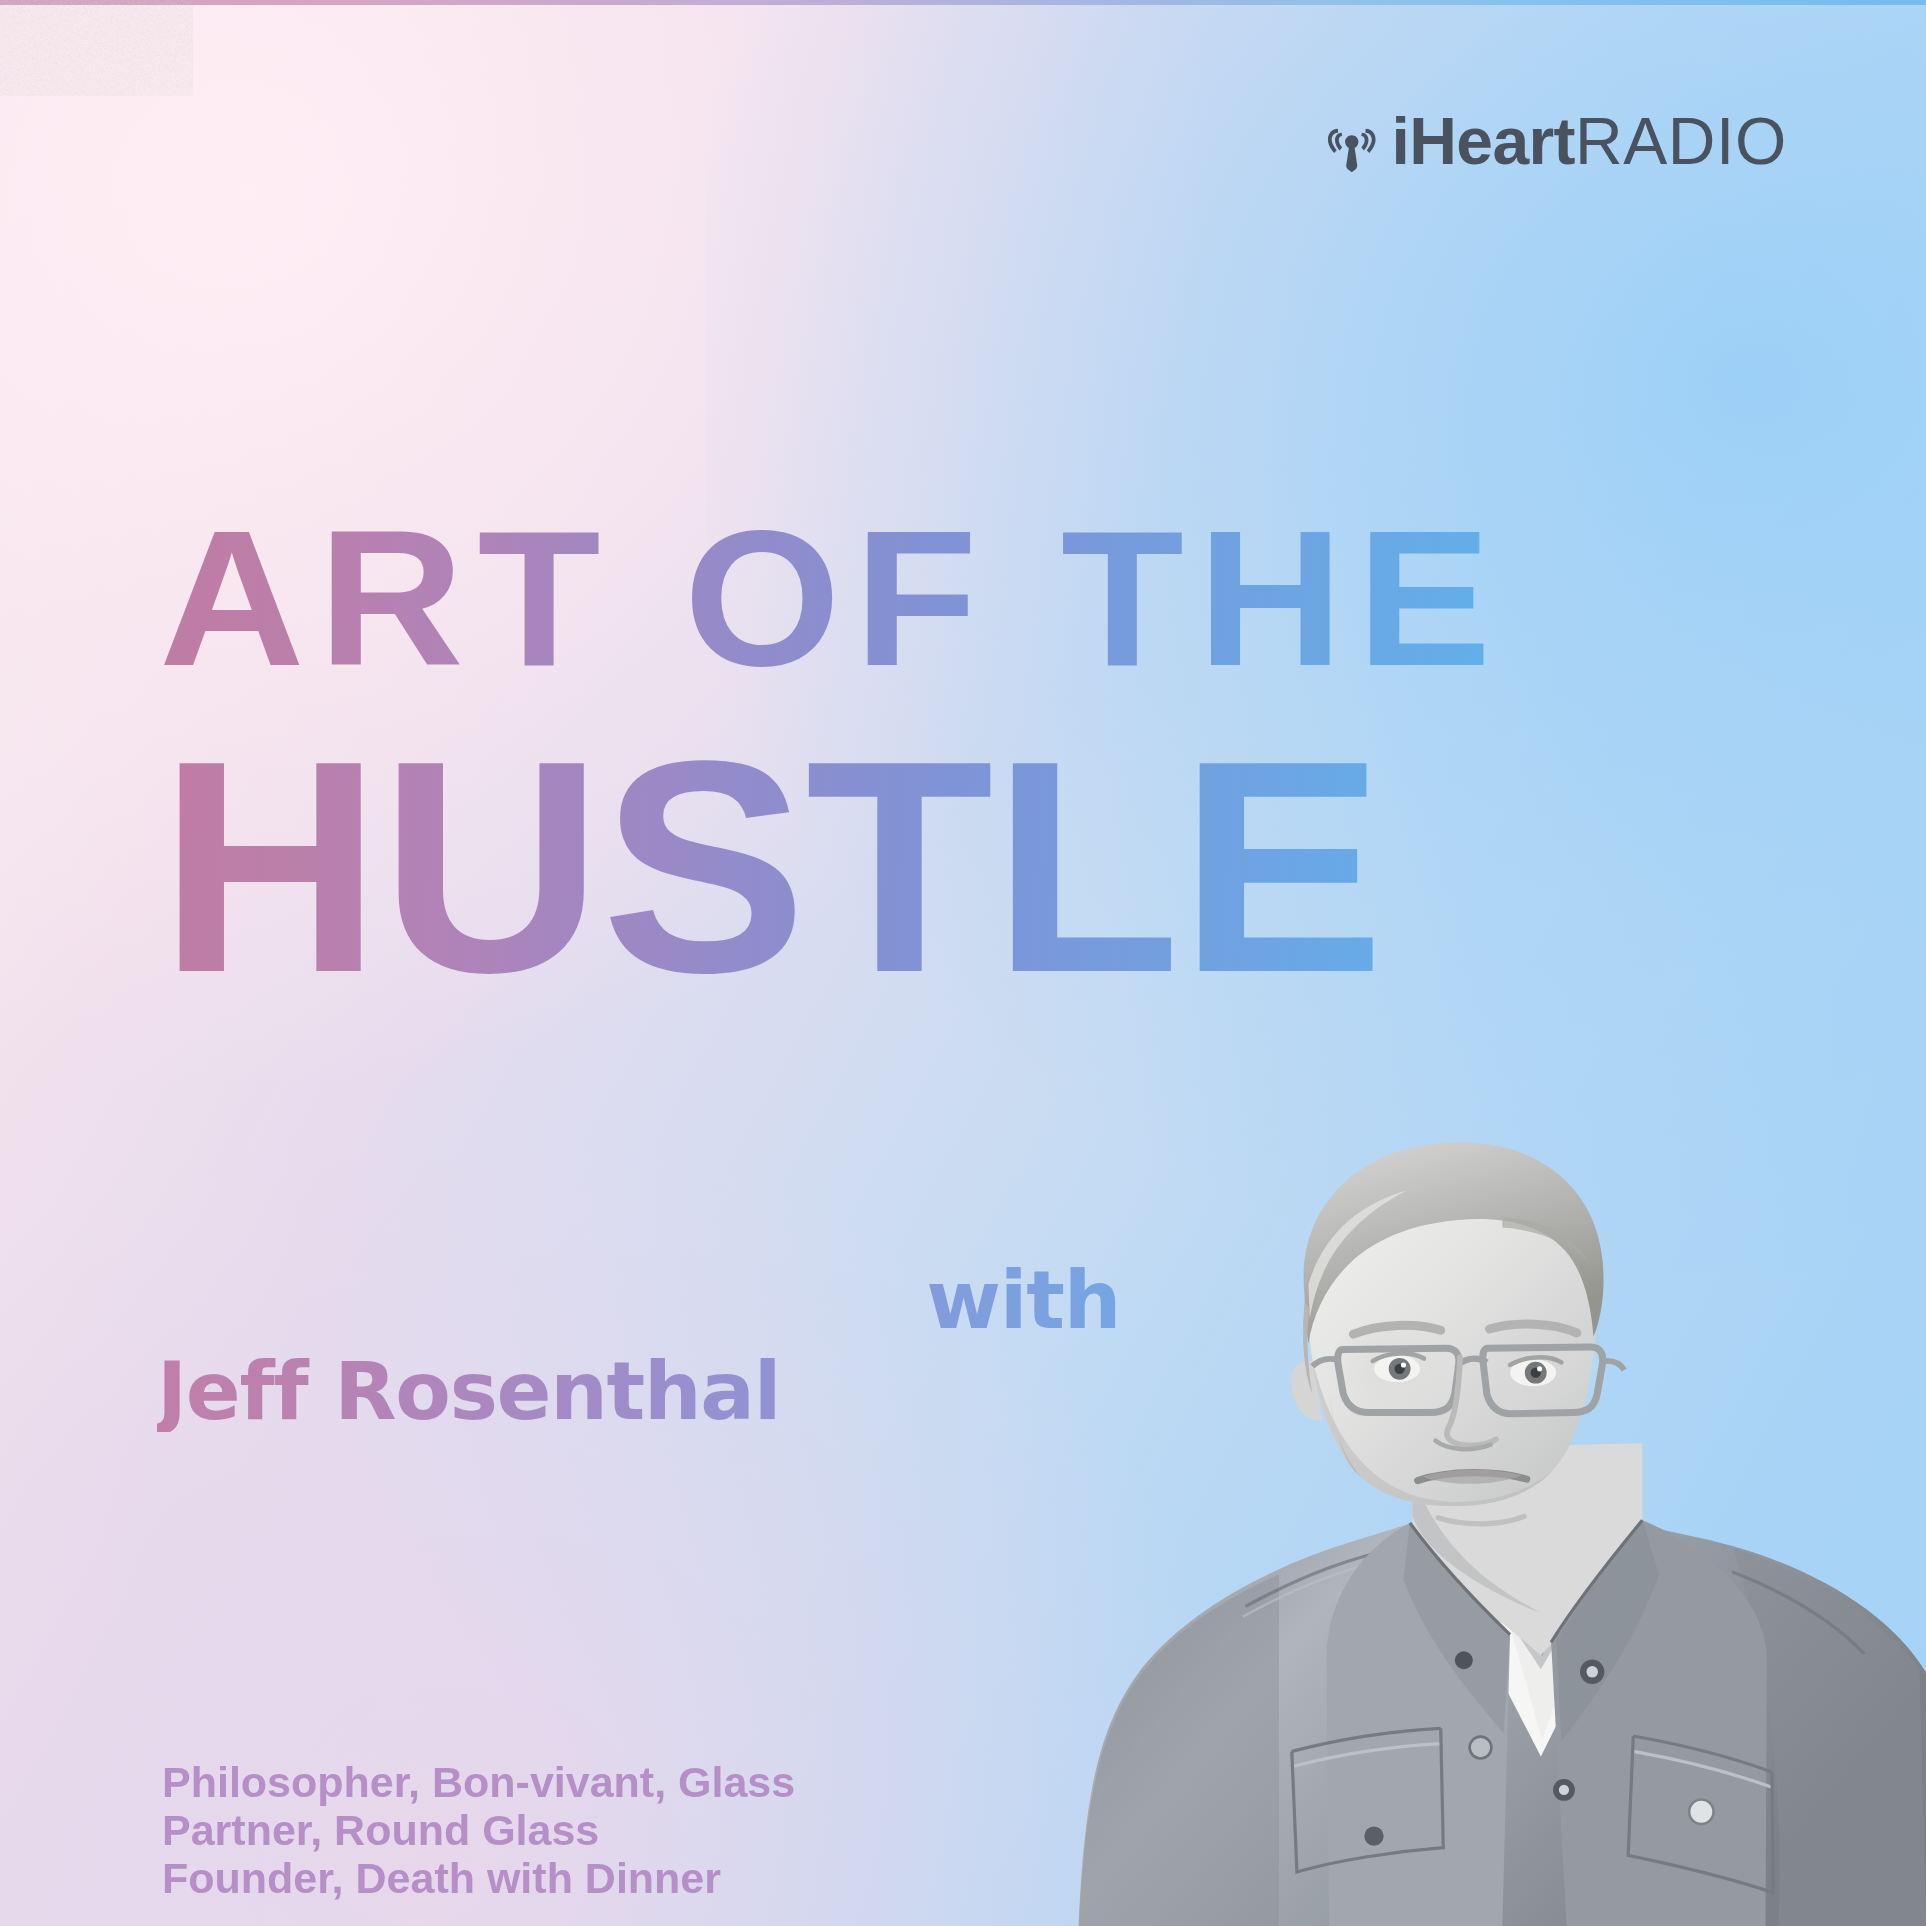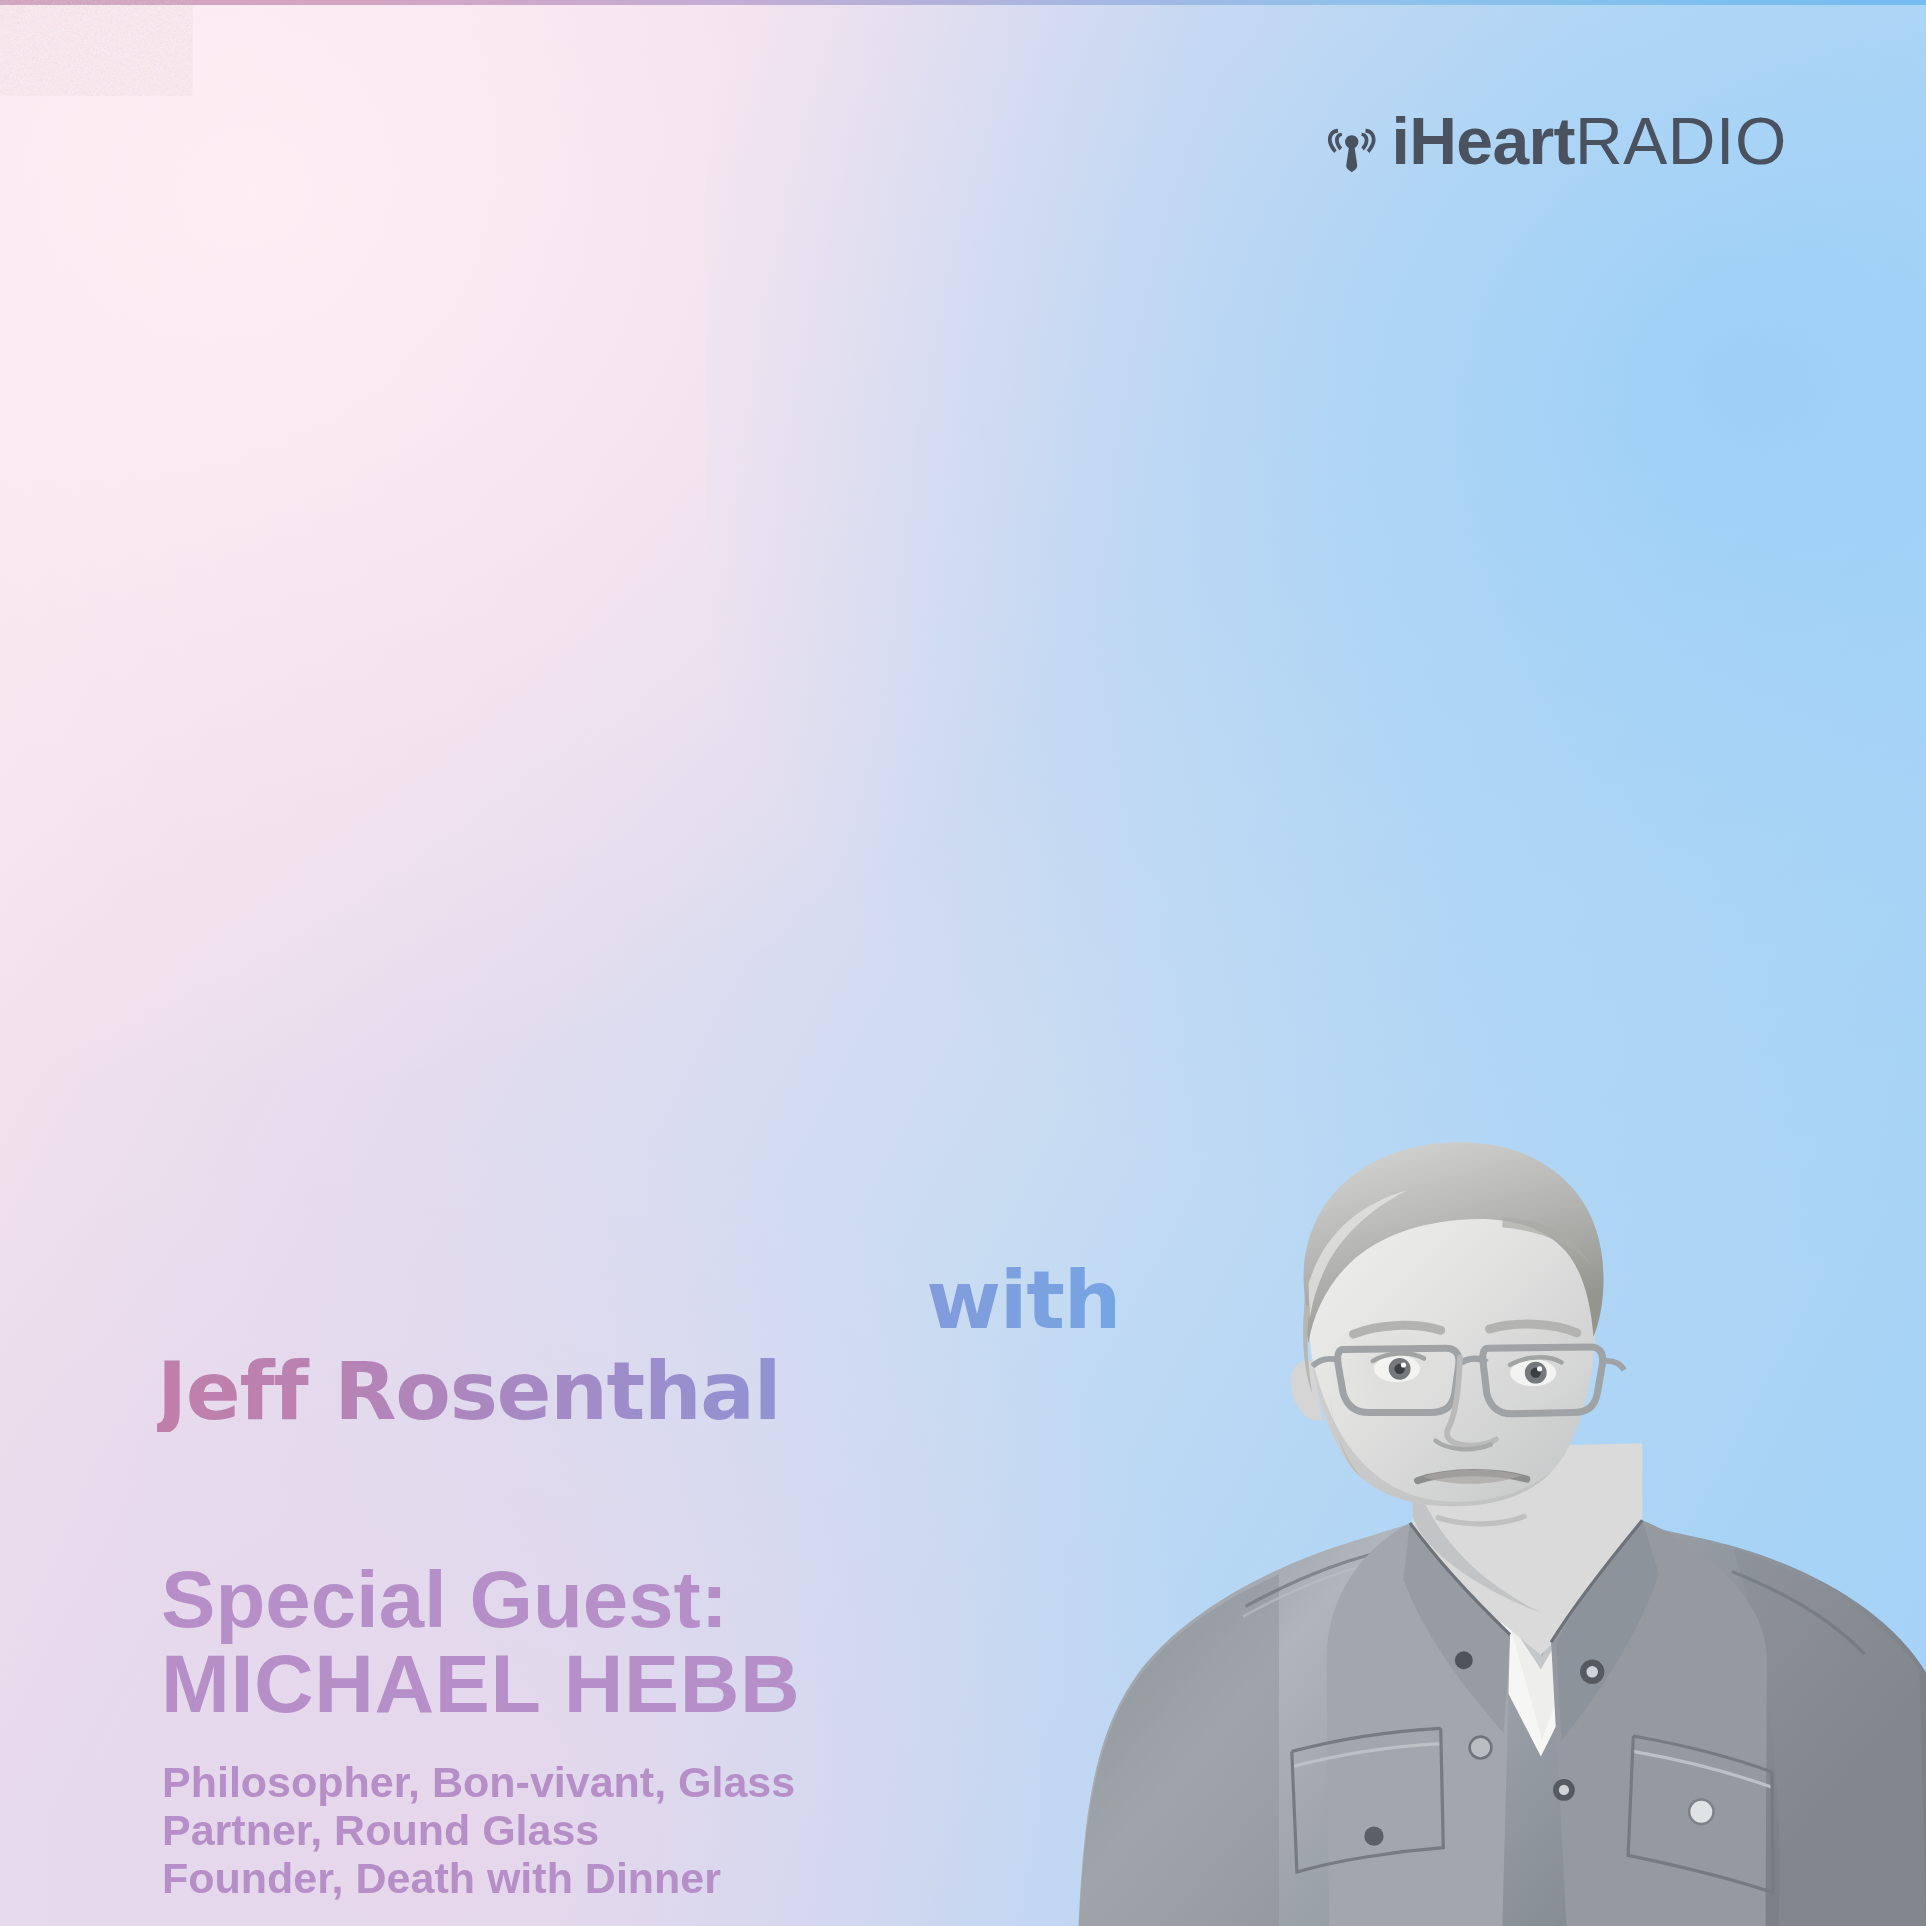"ART OF THE" div.title-wrap { html: none -> <div> <span>ART OF THE</span> <span>HUSTLE</span> </div> }
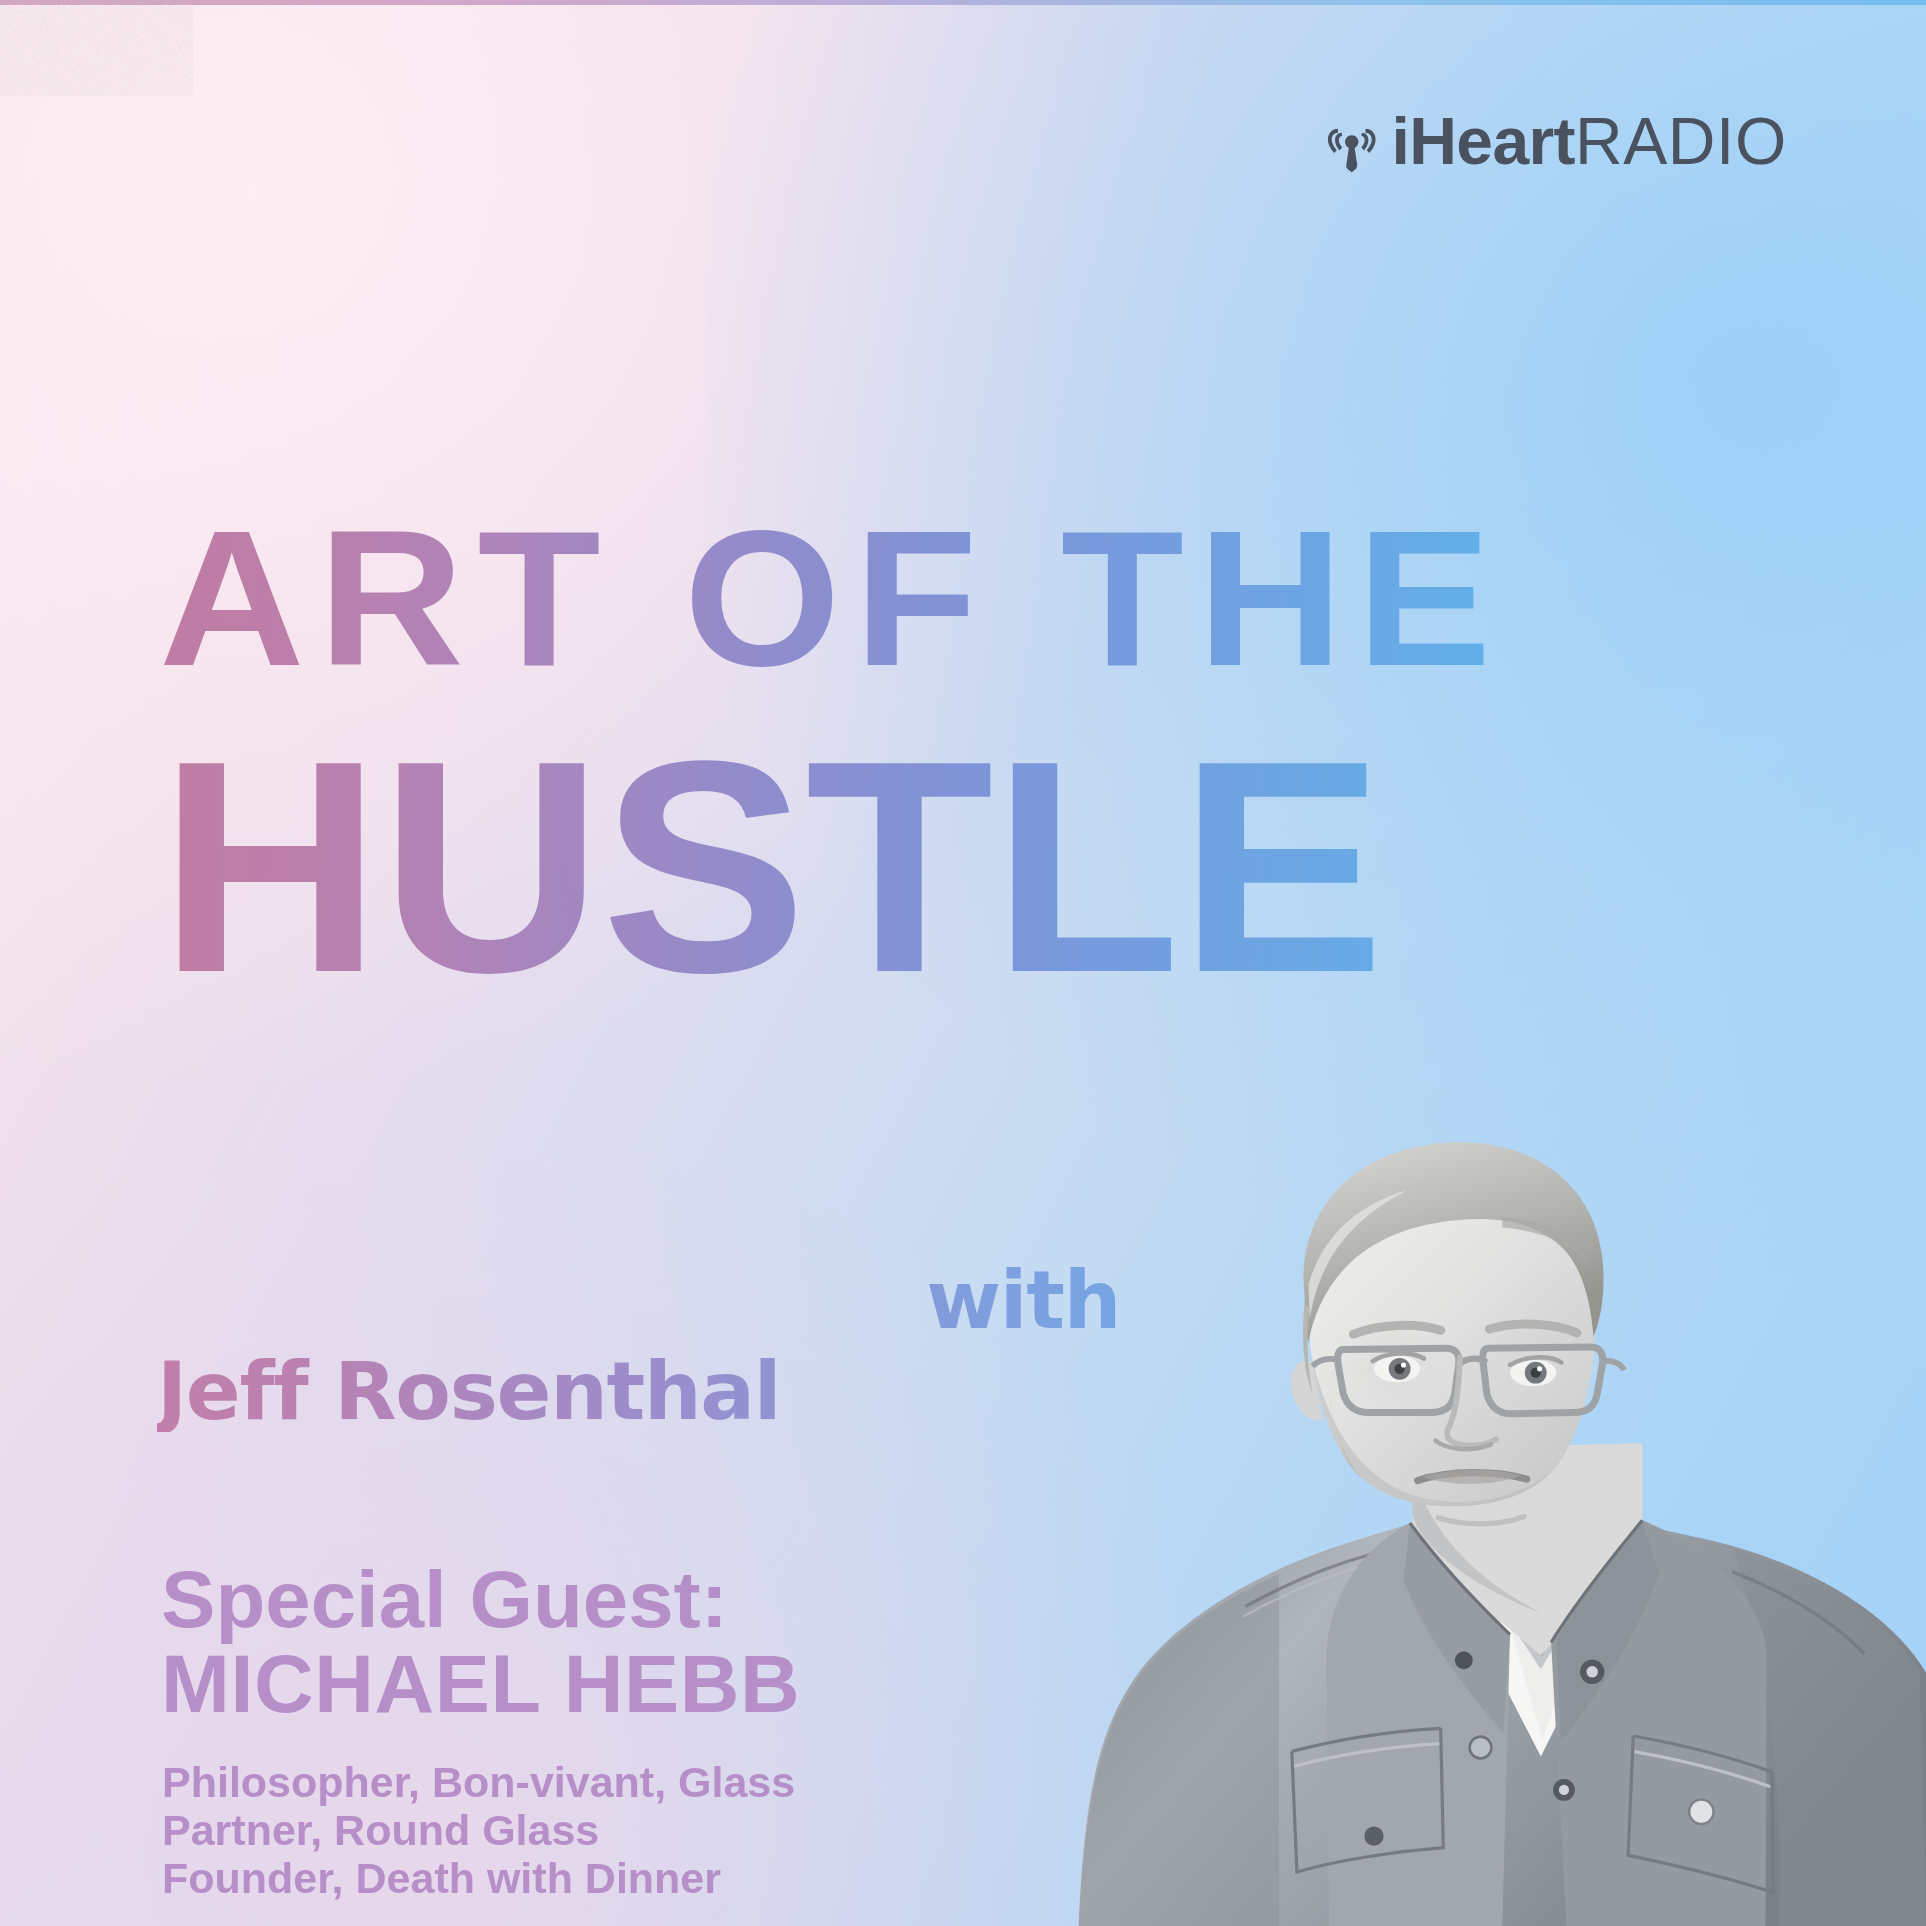"Special Guest:" div.guest-wrap { html: <div> <span>Special Guest:</span> <span>MICHAEL HEBB</span> </div> -> none }
